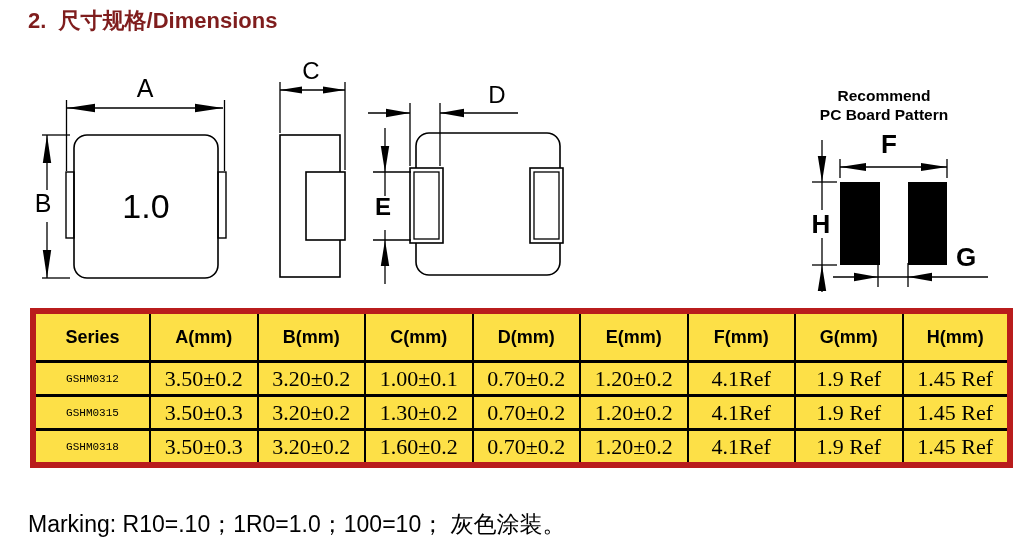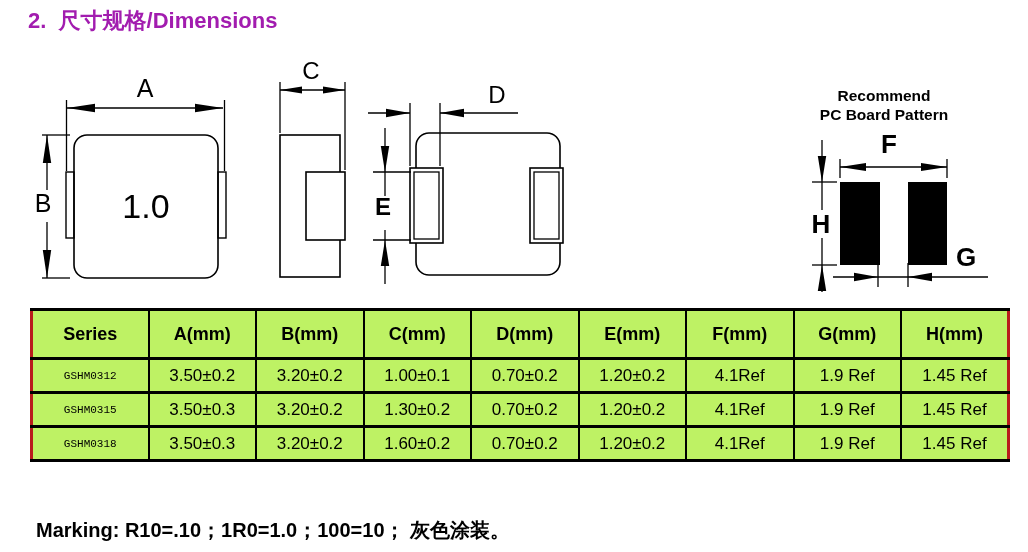"2. 尺寸规格/Dimensions" .title { color: #a21caf -> #7f1d1d }
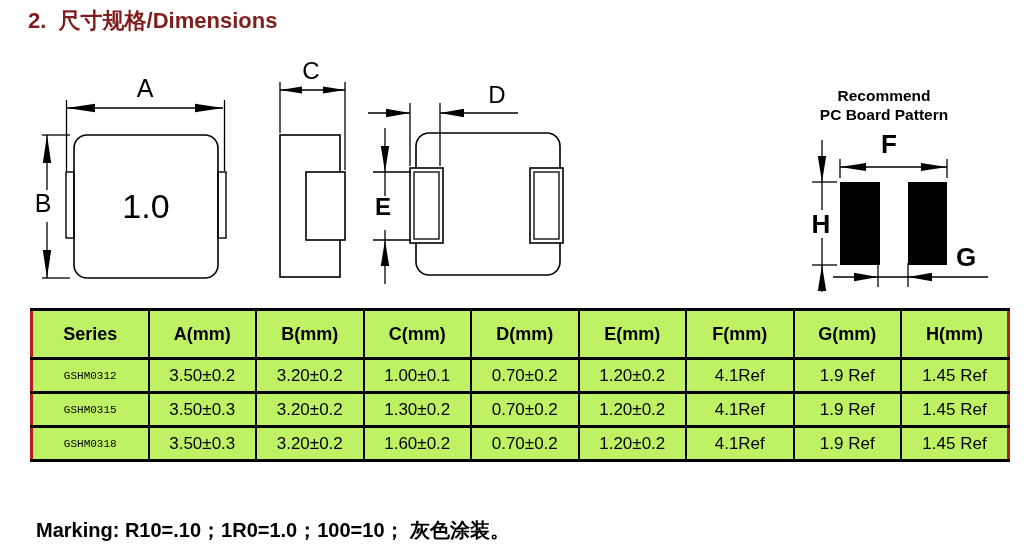"Series" .dims-table { background: #bef264 -> #fde047; border: 3px solid #b91c1c -> 6px solid #b91c1c }
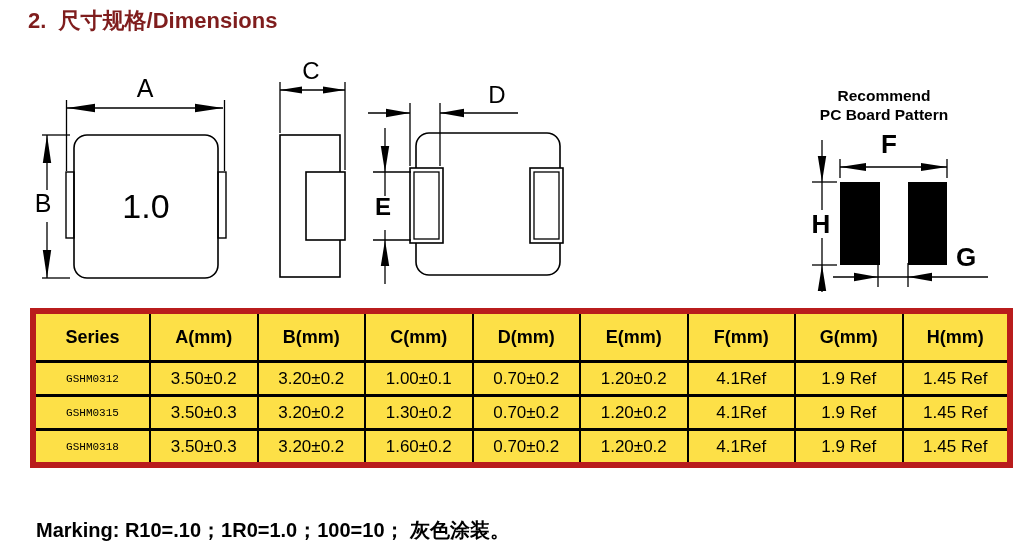"3.50±0.2" .dims-table tbody td { font-family: Liberation Sans, sans-serif -> Liberation Serif, serif; font-size: 17px -> 22px }
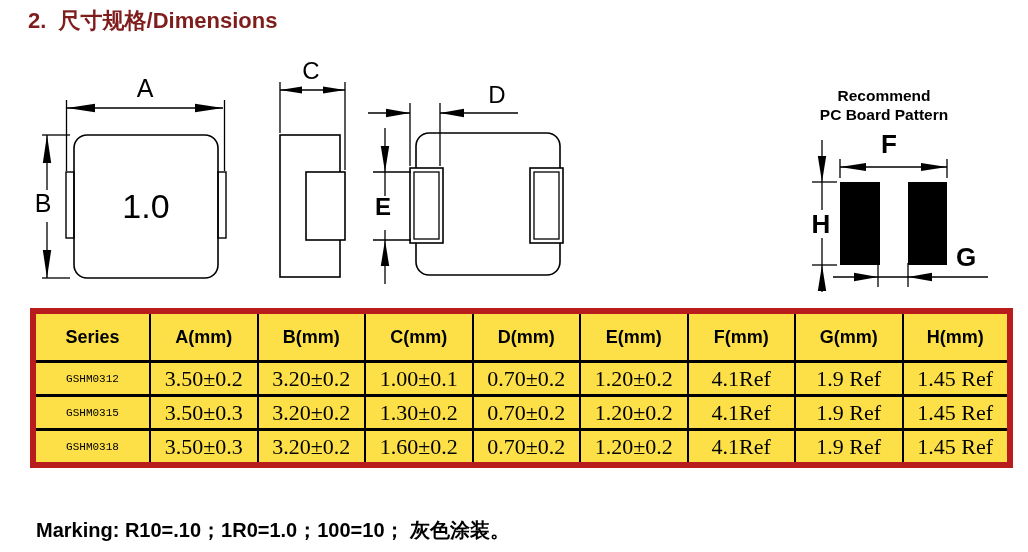"Marking: R10=.10；1R0=1.0；100=10； 灰色涂装。" .marking { font-size: 20px -> 23px; font-weight: bold -> normal; margin: 8px -> 0 }
